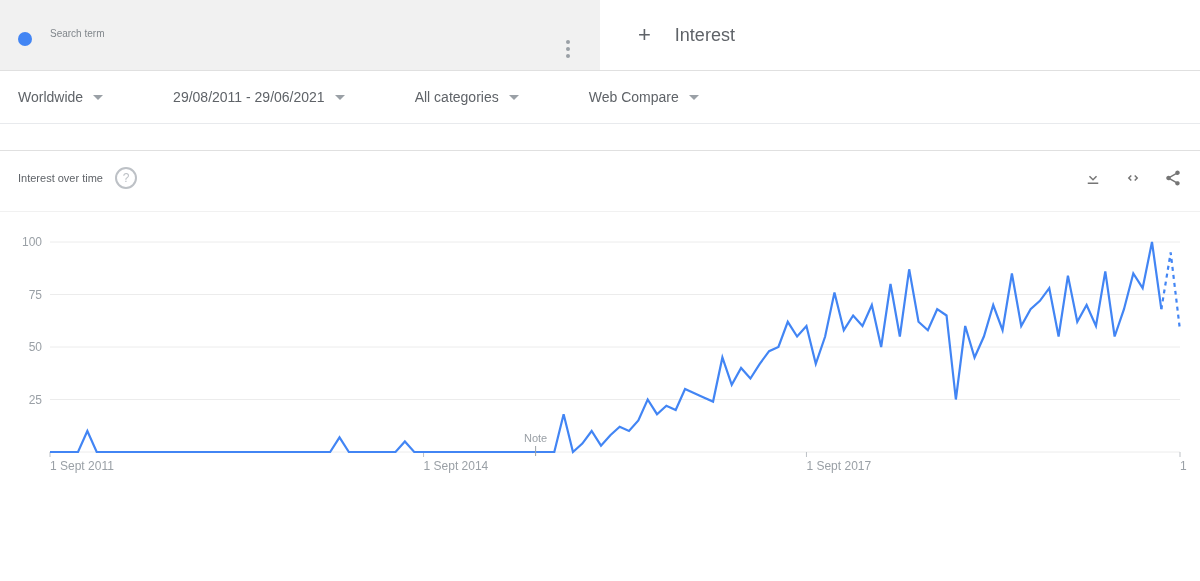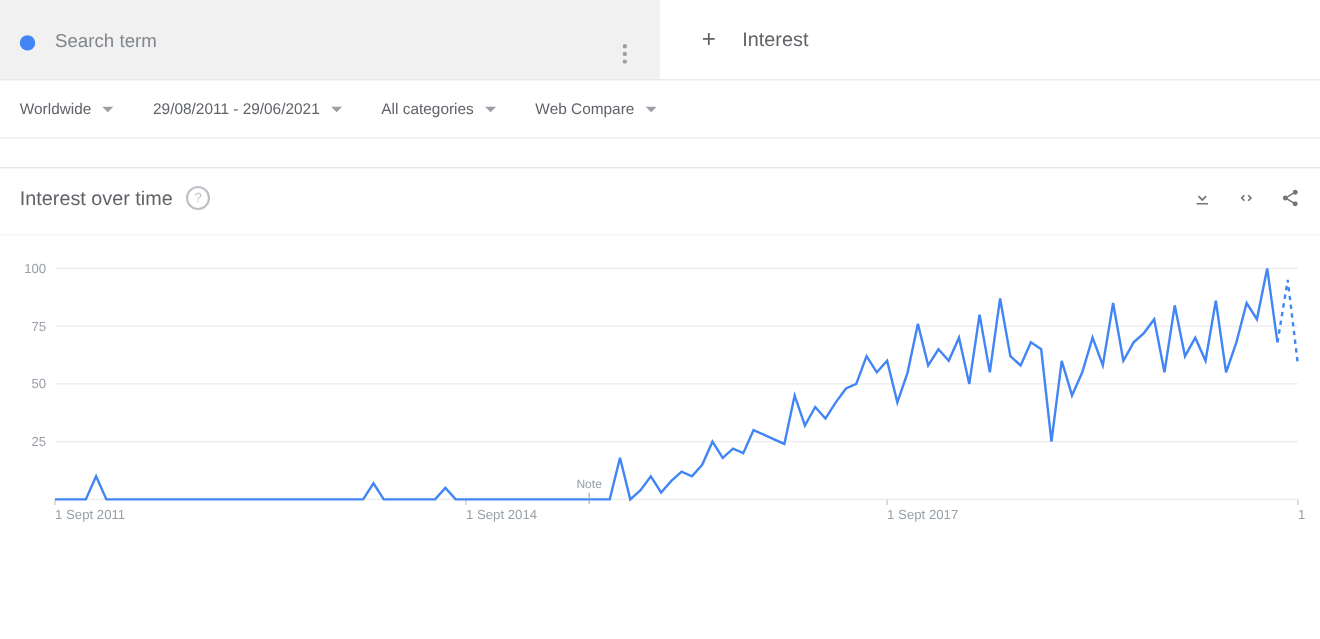"Search term" .term-sub { font-size: 17px -> 10px }
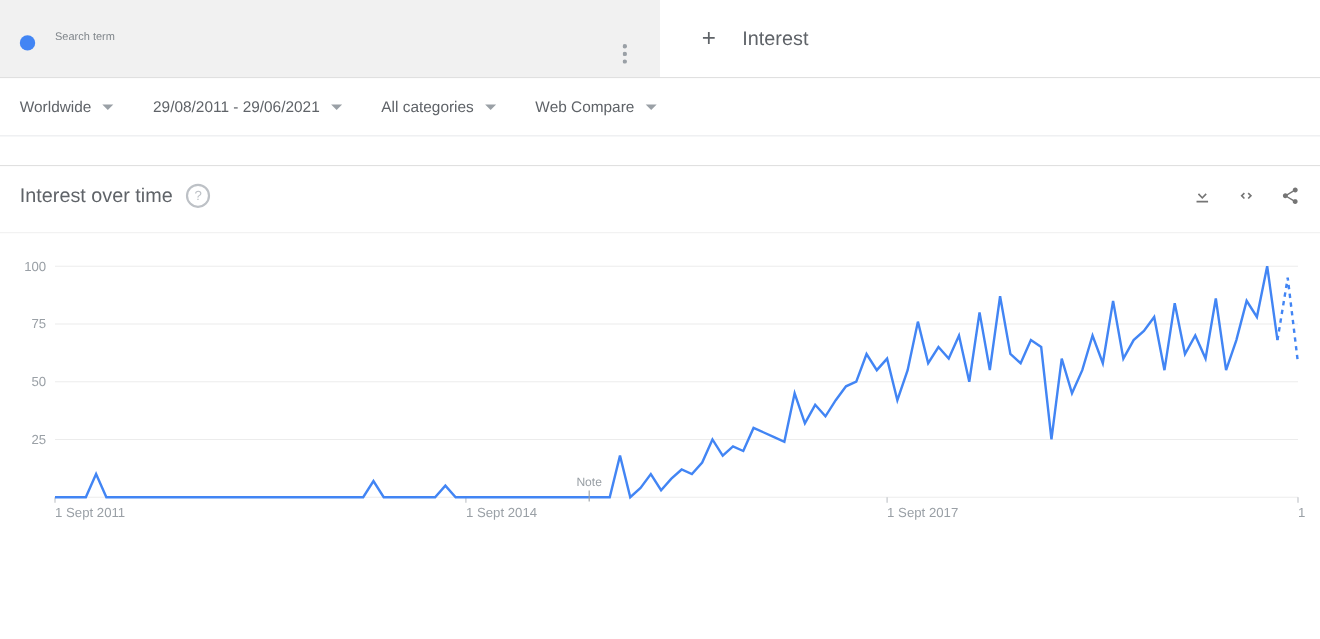"Worldwide" .filter-bar { gap: 36px -> 70px }
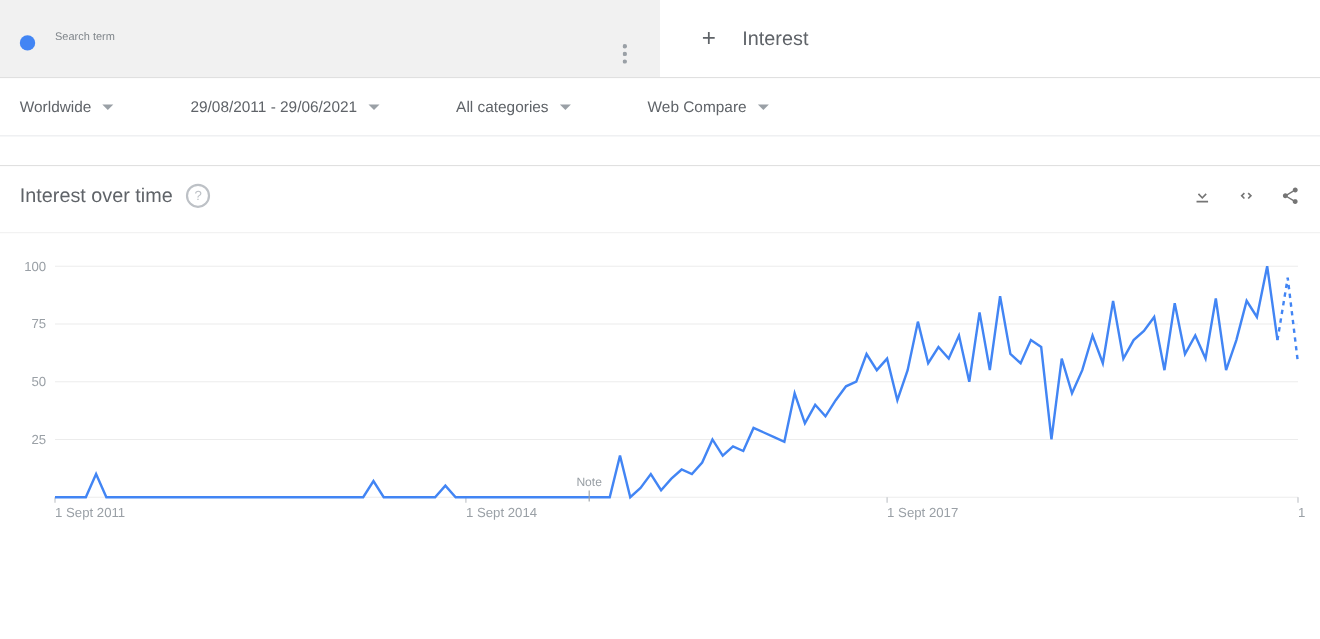"Interest over time" .panel-title { font-size: 18px -> 11px }
